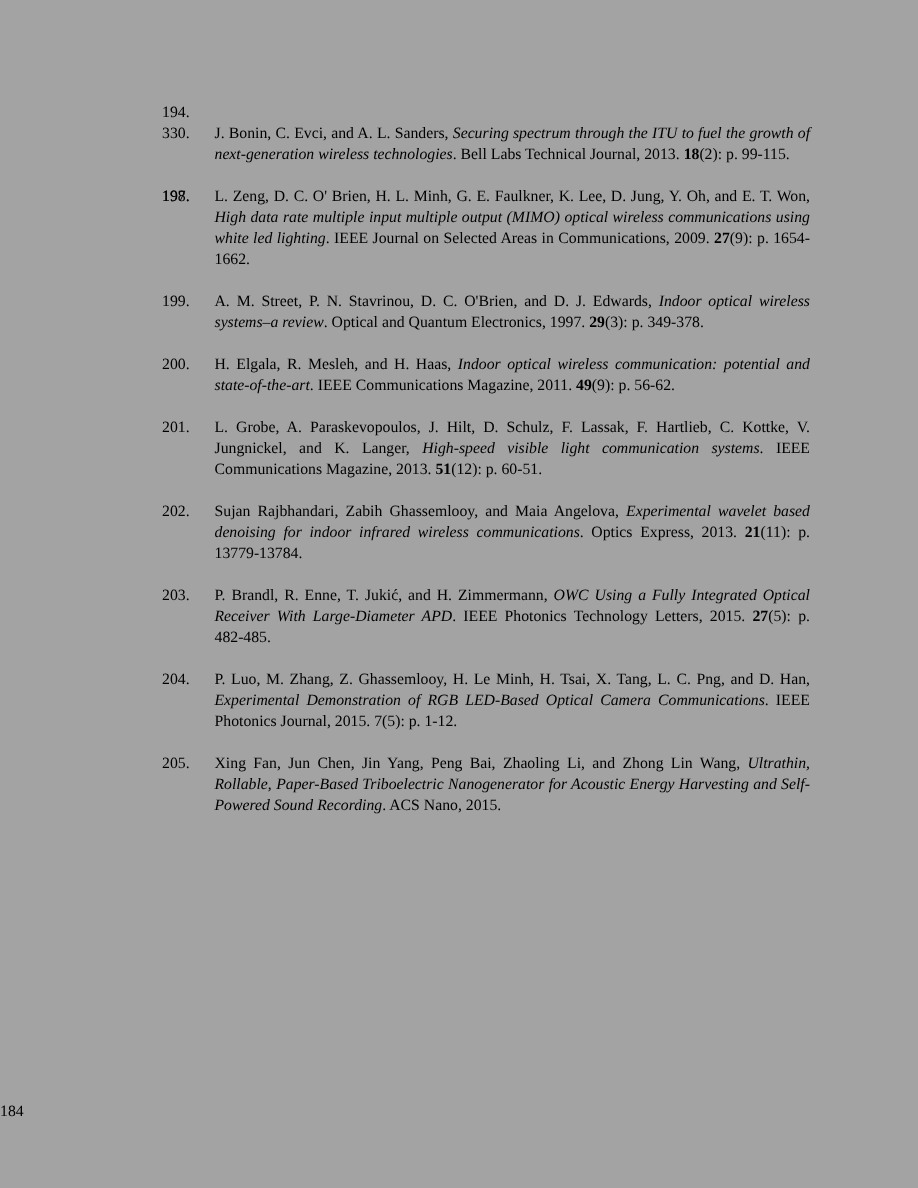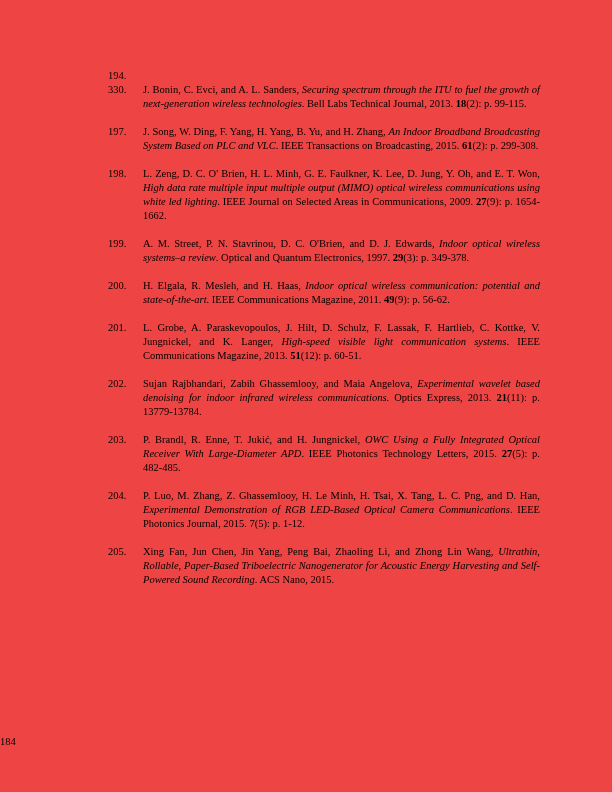"194." .page { background: #ef4444 -> #a3a3a3 }
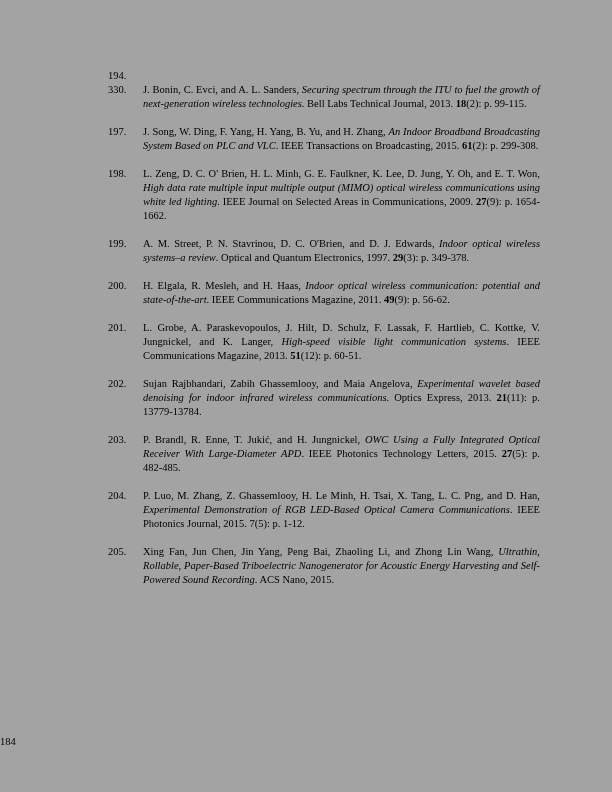"J. Song, W. Ding, F." span { html: <span><span>J. Song, W. Ding, F. Yang, H. Yang, B. Yu, and H. Zhang, </span><span>An Indoor Broadband Broadcasting System Based on PLC and VLC</span><span>. IEEE Transactions on Broadcasting, 2015. </span><span>61</span><span>(2): p. 299-308.</span></span> -> none }
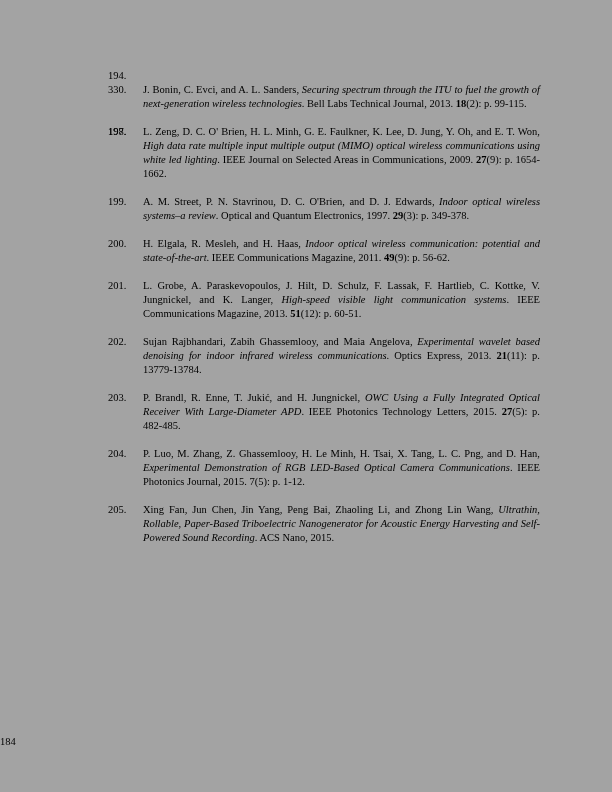"P. Brandl, R. Enne, T." span { text: Jungnickel -> Zimmermann }
